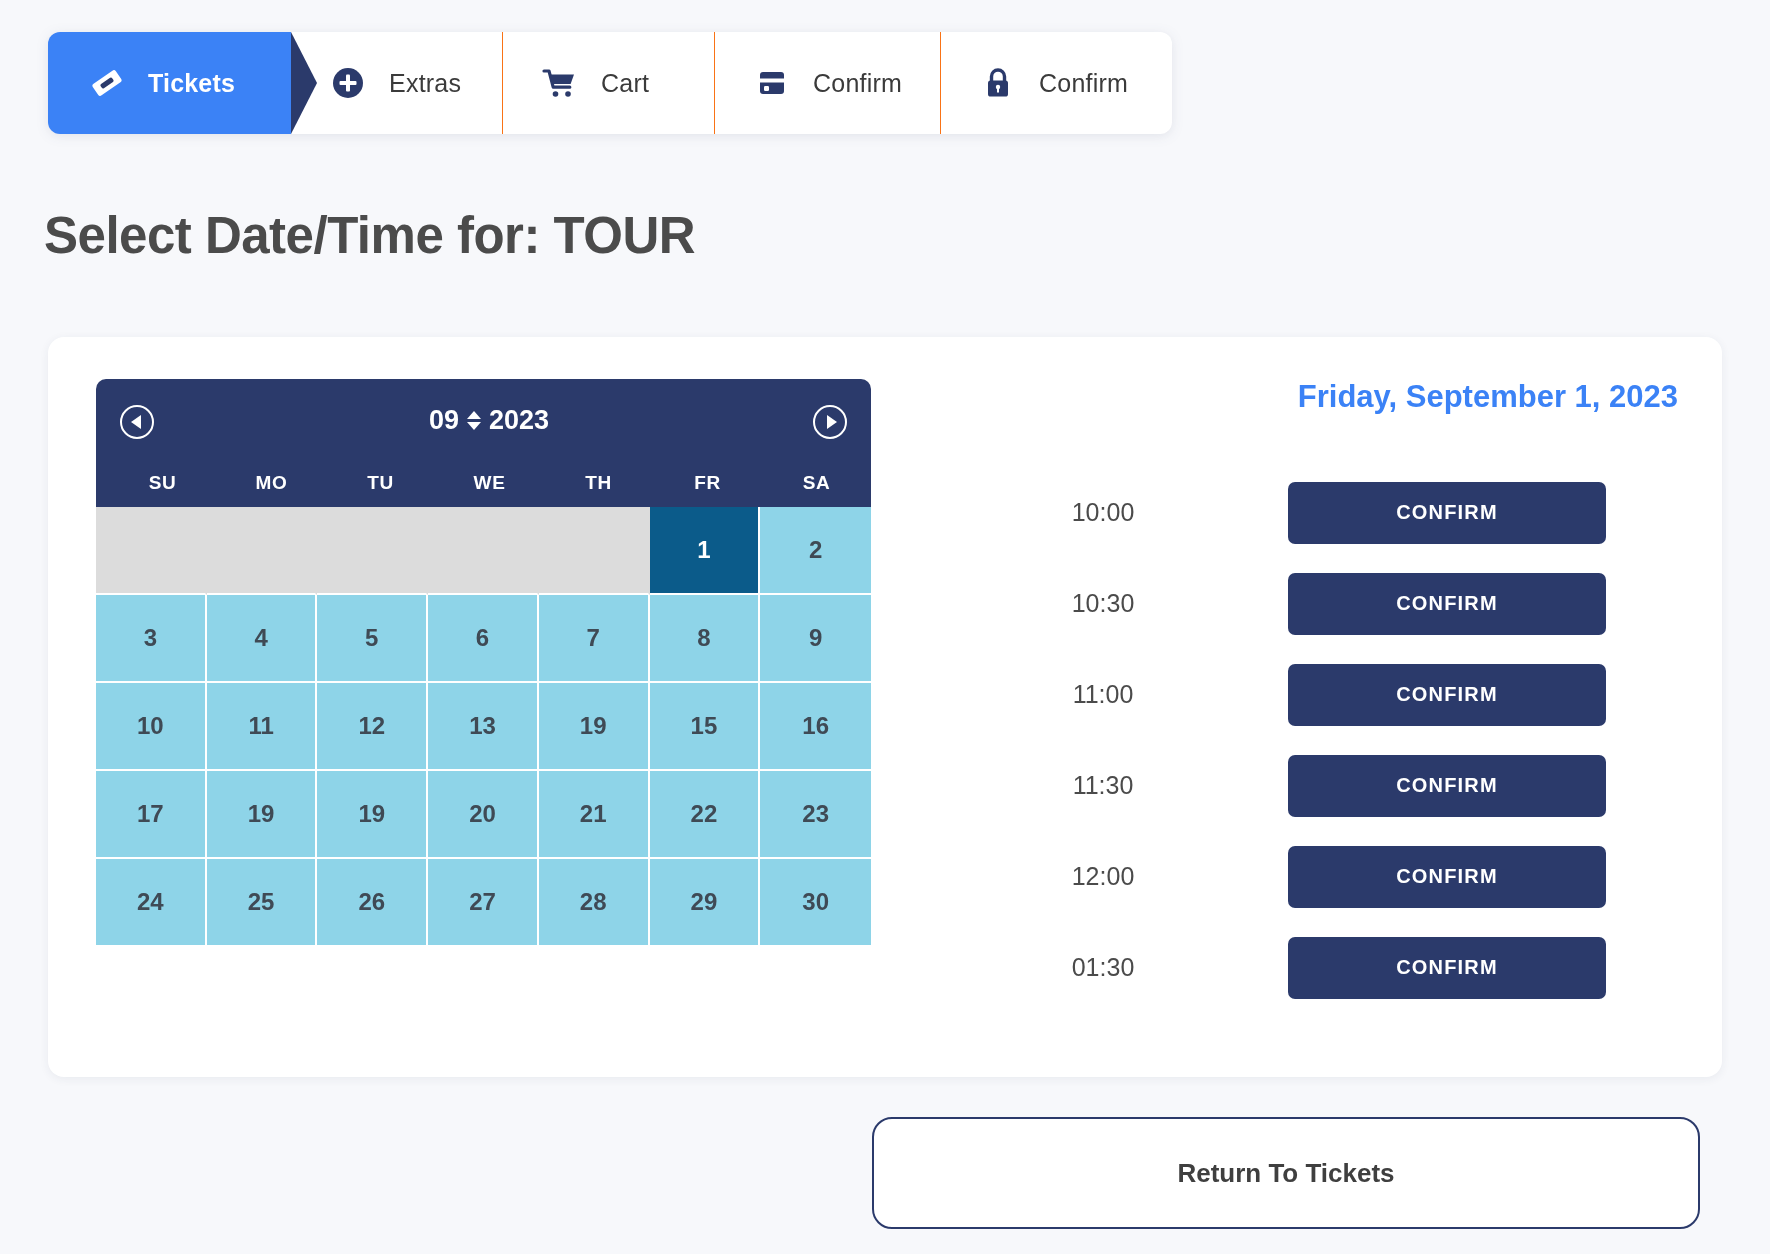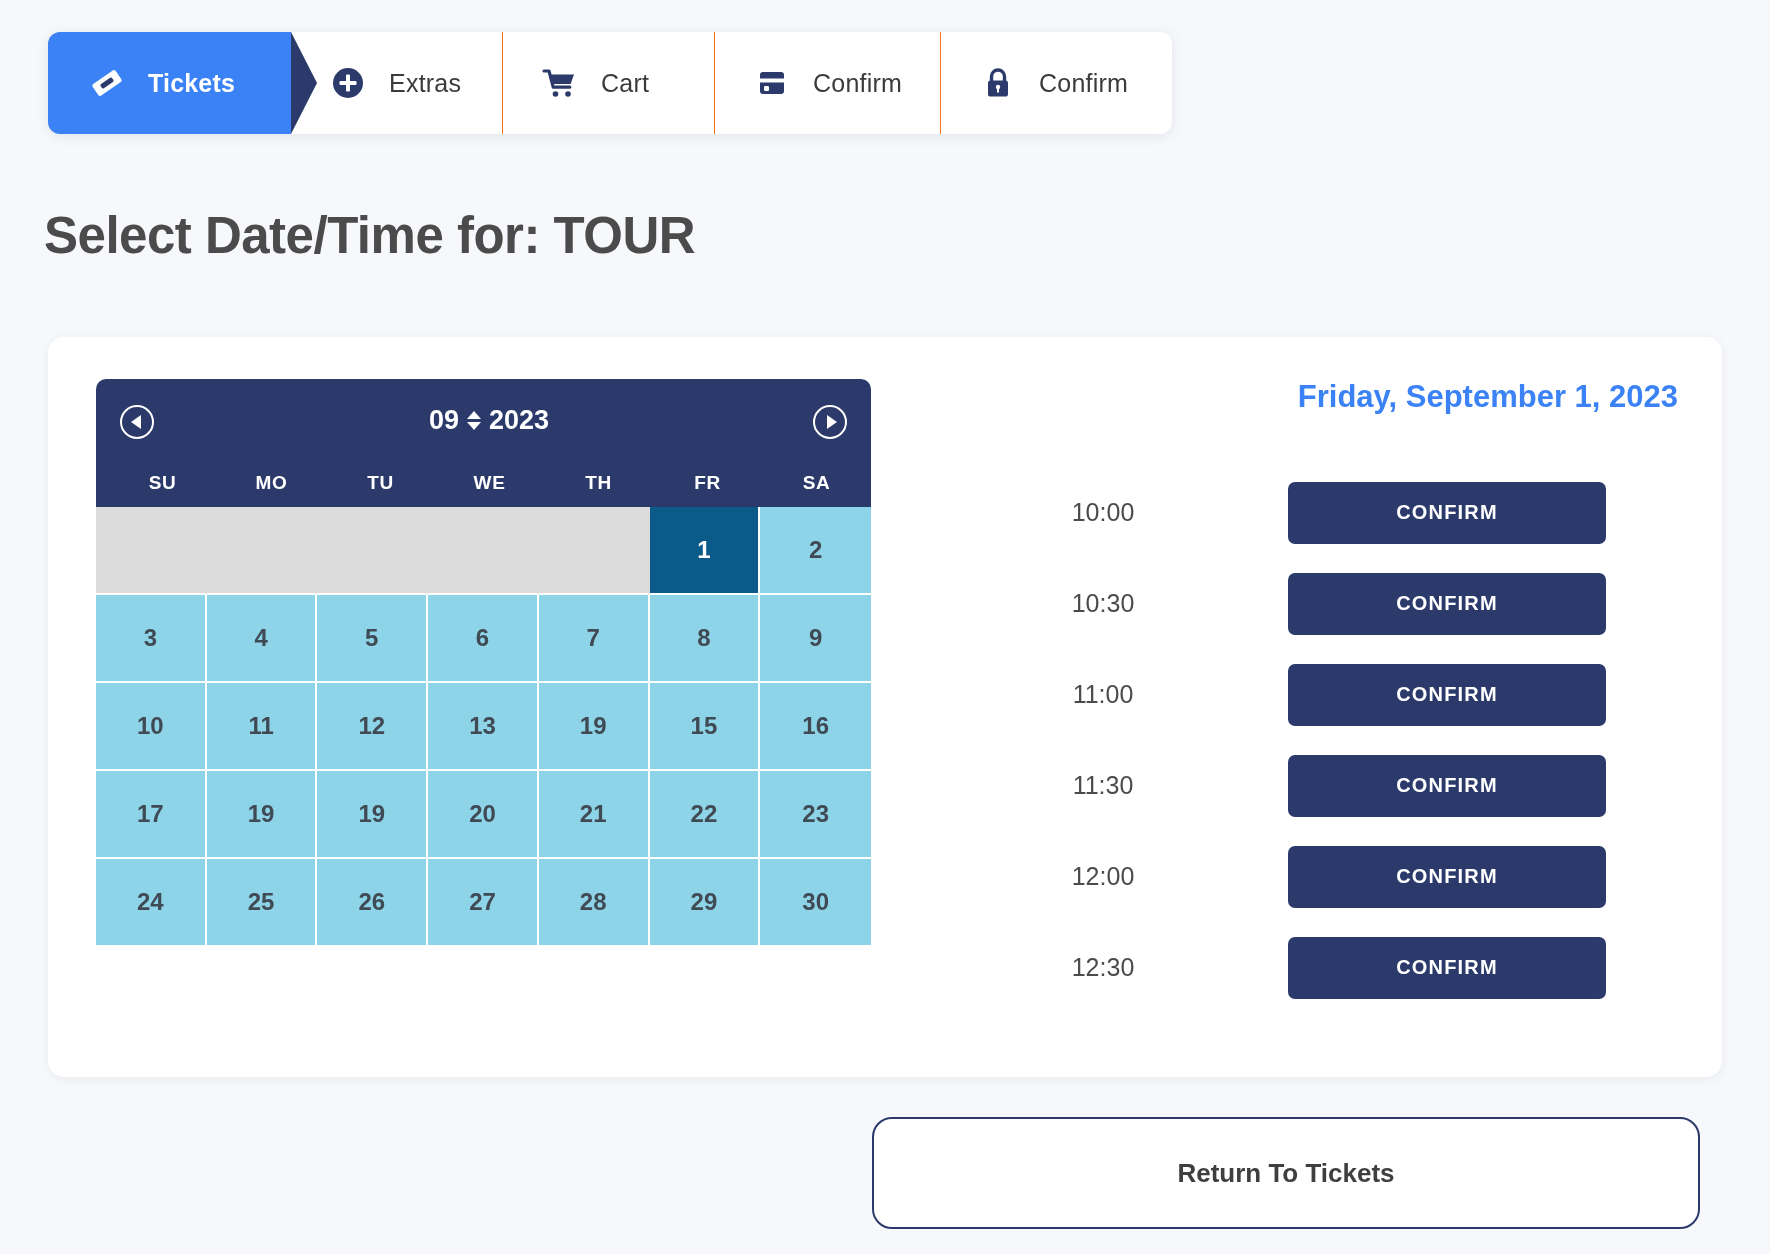"12:30" div.slot-time { text: 12:30 -> 01:30 }
